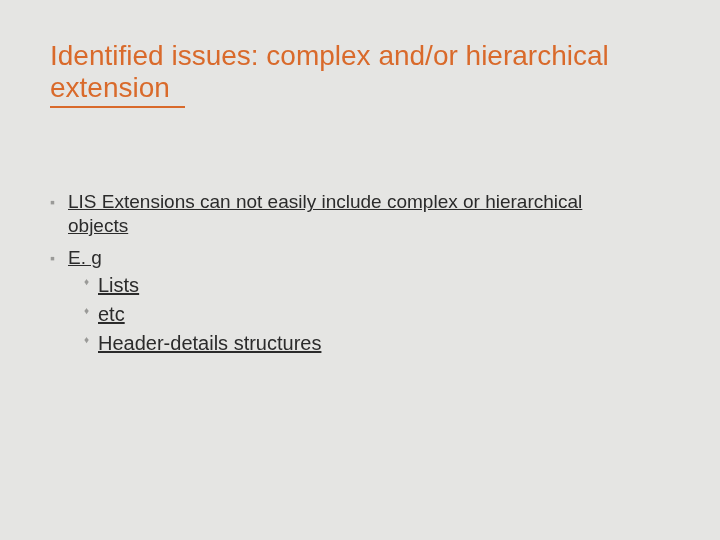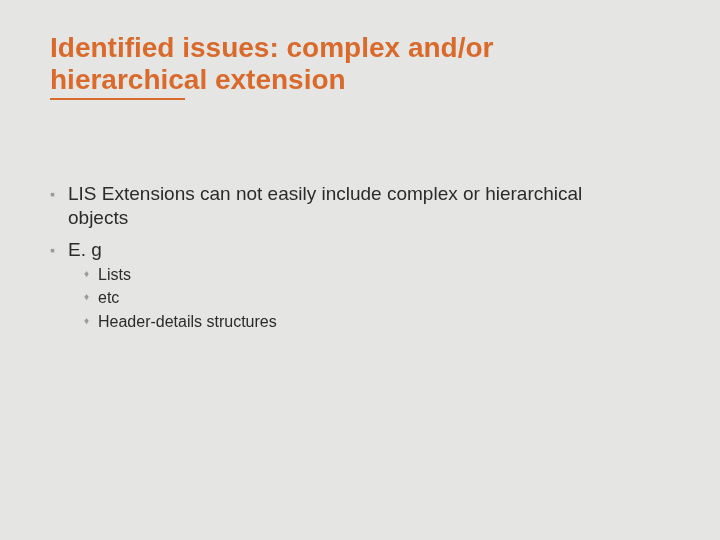"Identified issues: complex and/or" .title { font-weight: 700 -> 400; margin: 4px 0 6px 0 -> 12px 0 6px 0 }
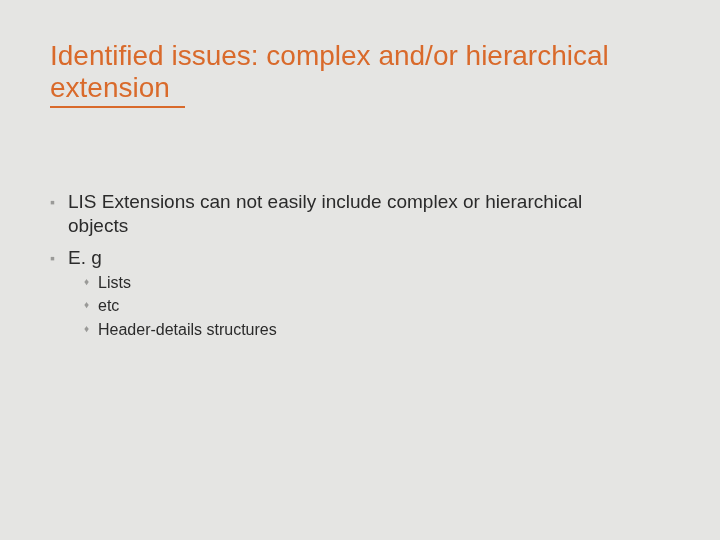"LIS Extensions can not easily" .l1 > li { text-decoration: none -> underline }
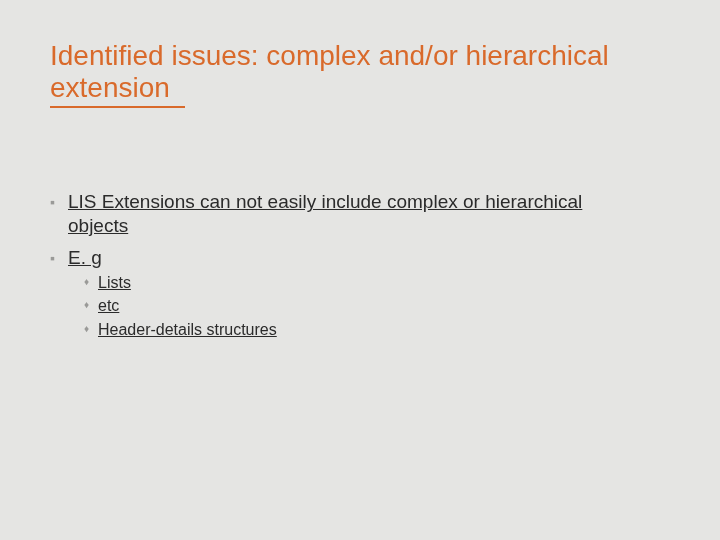"Lists" .l2 > li { font-size: 16px -> 20px }
